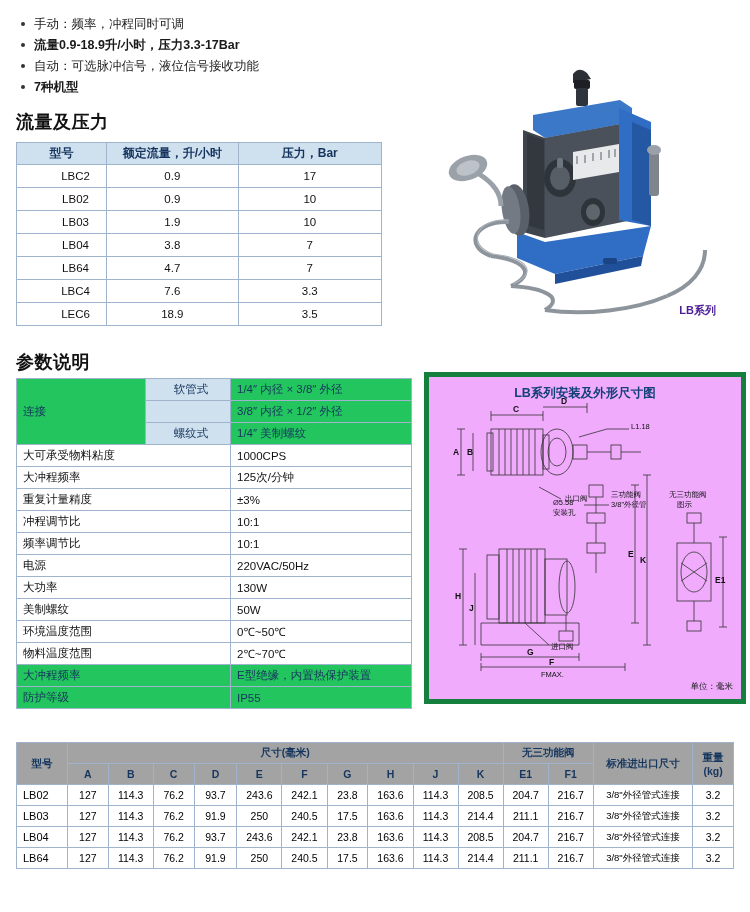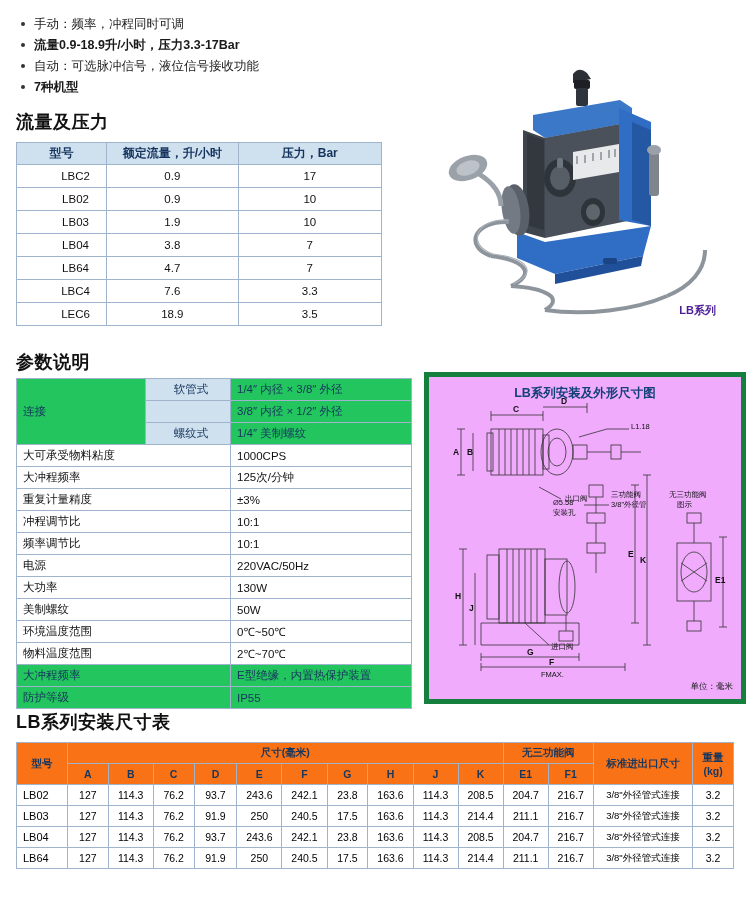"LB系列安装尺寸表" div.h-section { html: <div>LB系列安装尺寸表</div> -> none }
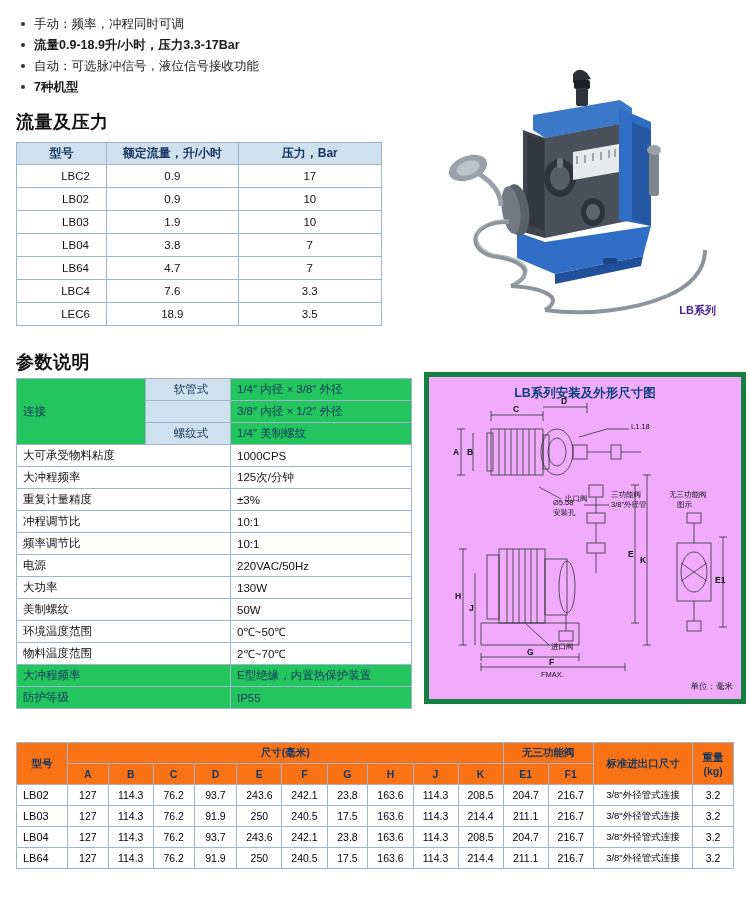"尺寸(毫米)" #dim-table th { background: #f97316 -> #a3a3a3 }
